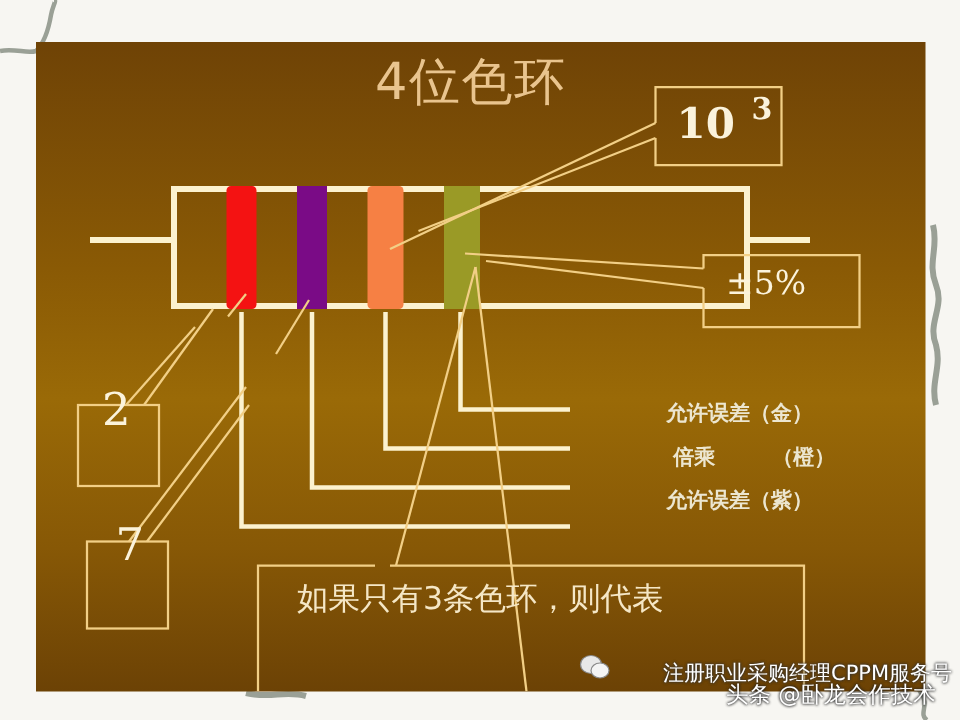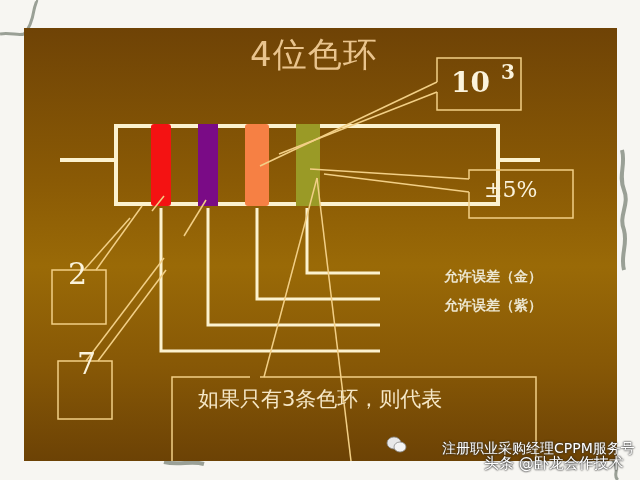"倍乘 （橙）" div { html: none -> <div>&nbsp;<span>倍乘</span><span></span><span>（橙）</span></div> }
